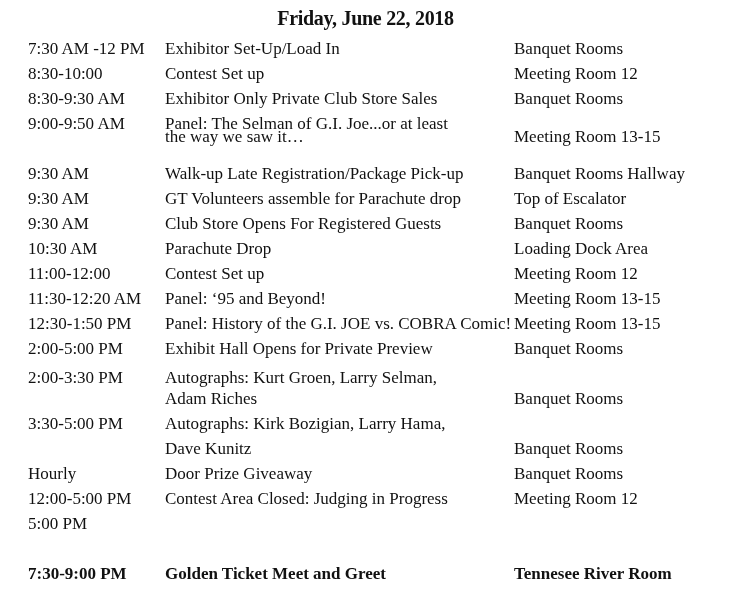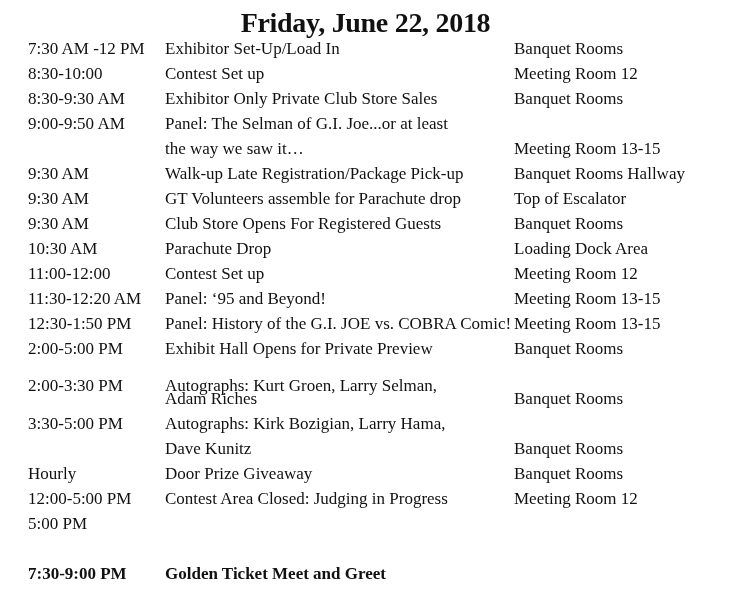"Friday, June 22, 2018" .title { font-size: 28px -> 20px }
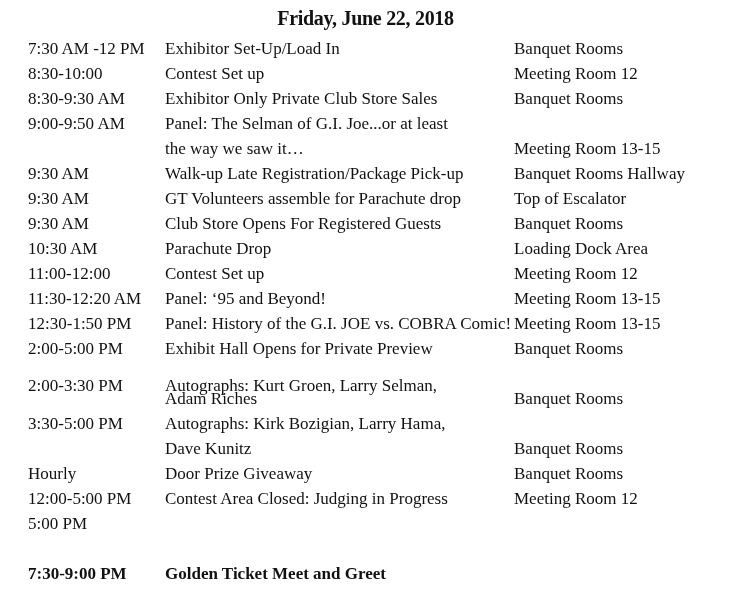"the way we saw it…" div.row { top: 136px -> 124px }
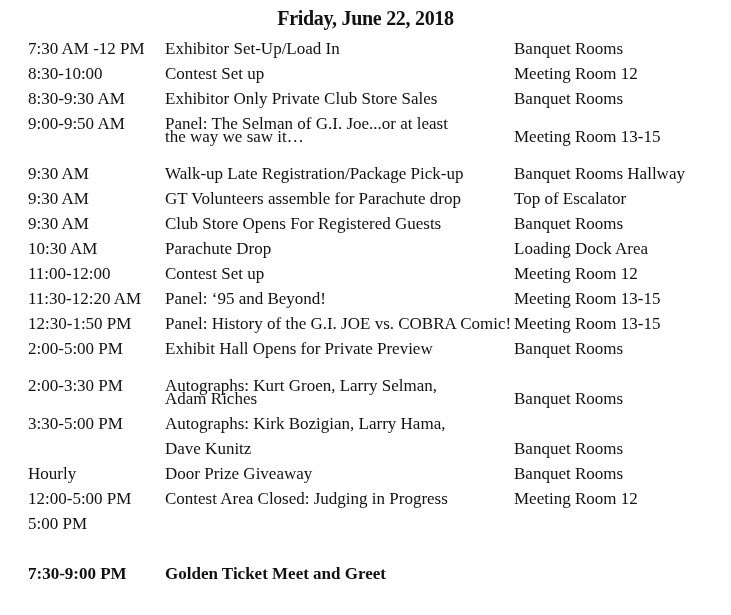"2:00-3:30 PM" div.row { top: 373px -> 365px }
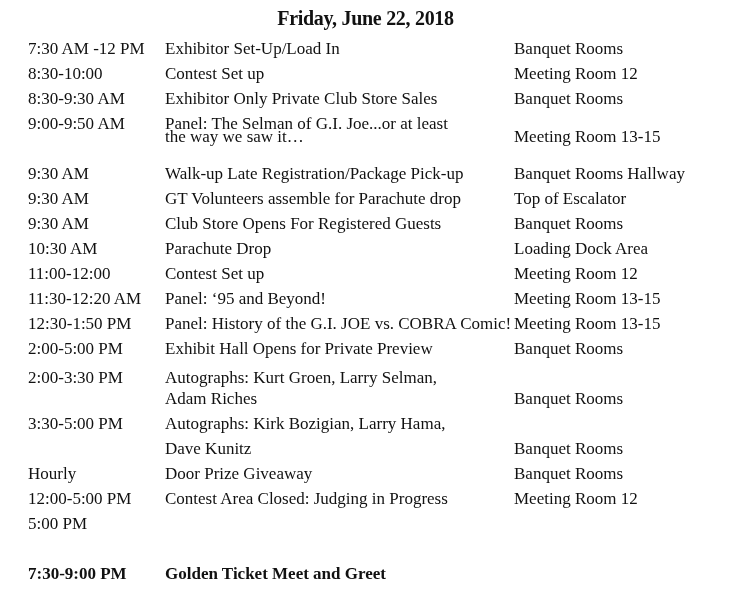"Tennesee River Room" span.loc { html: none -> <span>Tennesee River Room</span> }
